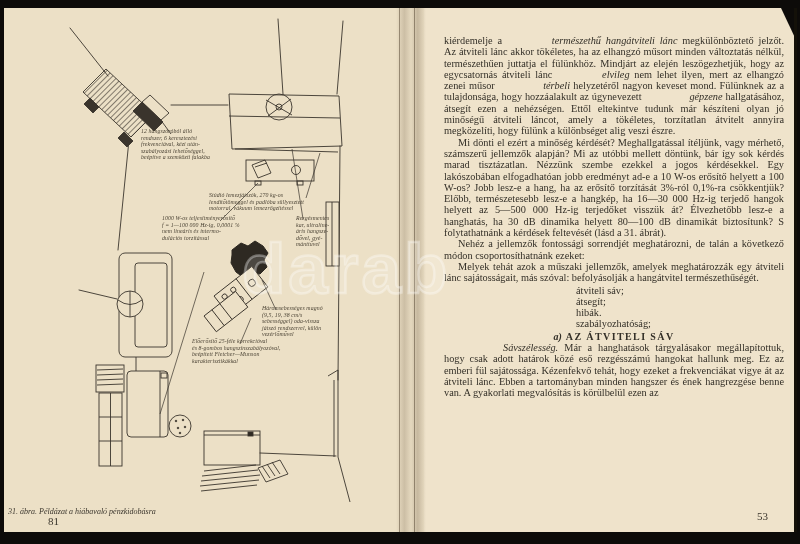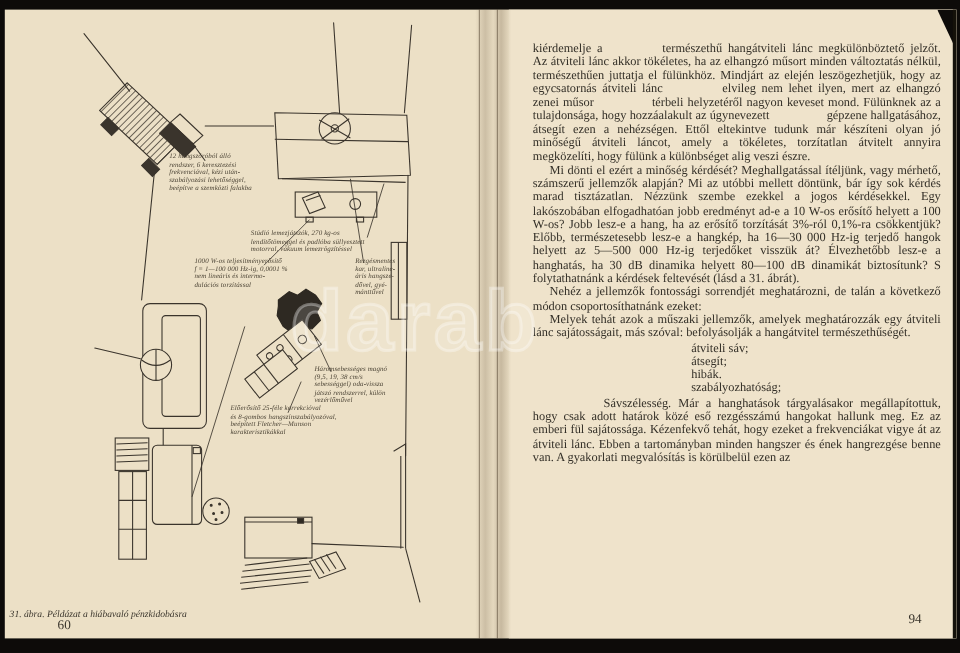"természethű hangátviteli lánc" .it { font-style: none -> italic }
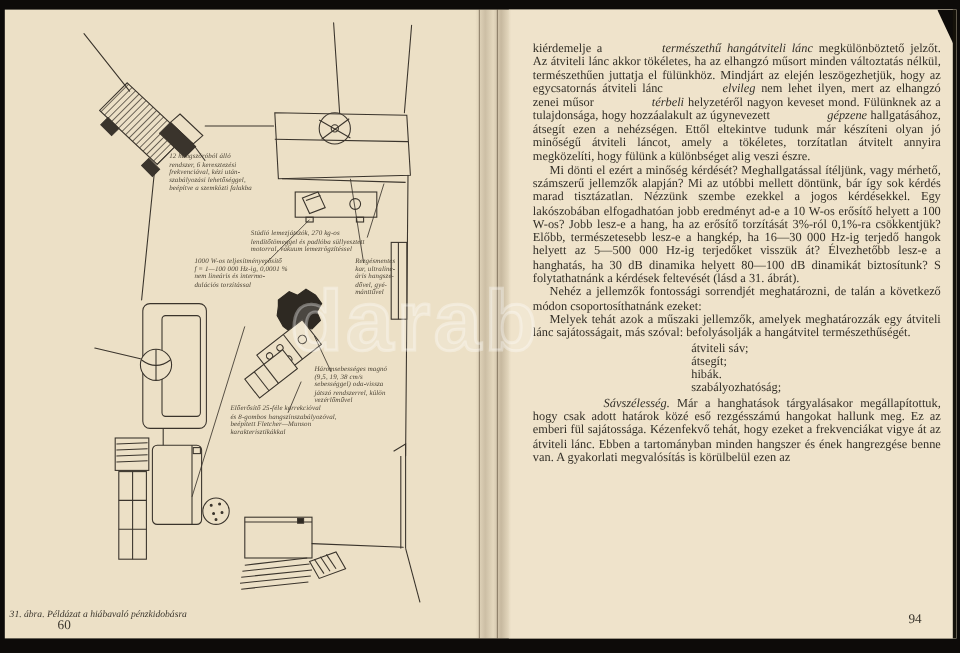"a) AZ ÁTVITELI SÁV" p.heading { html: none -> <p> <span>a)</span><span>AZ ÁTVITELI SÁV</span> </p> }
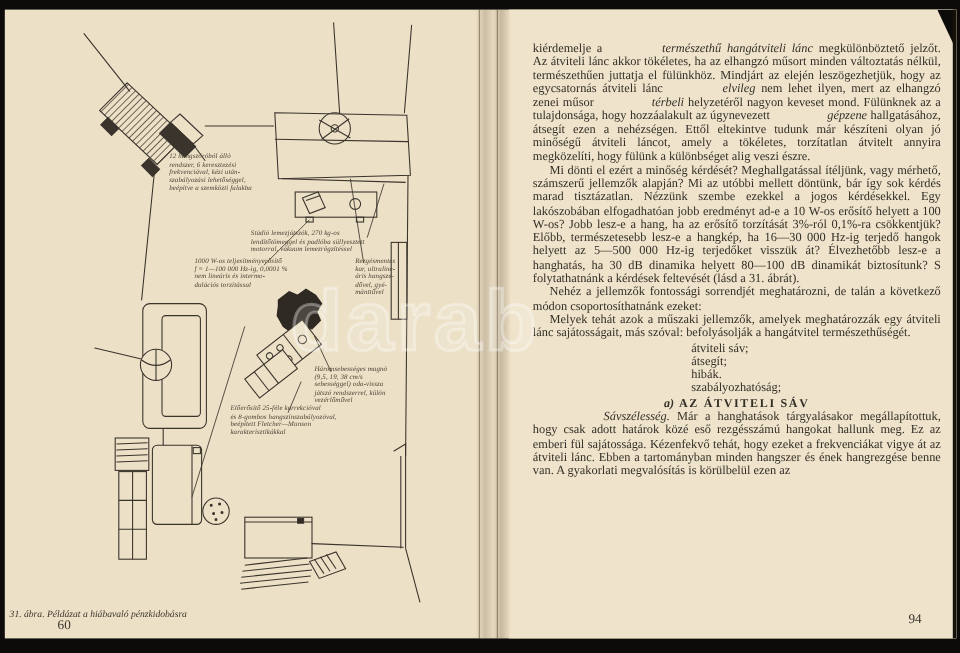"60" div.pagenum { text: 60 -> 81 }
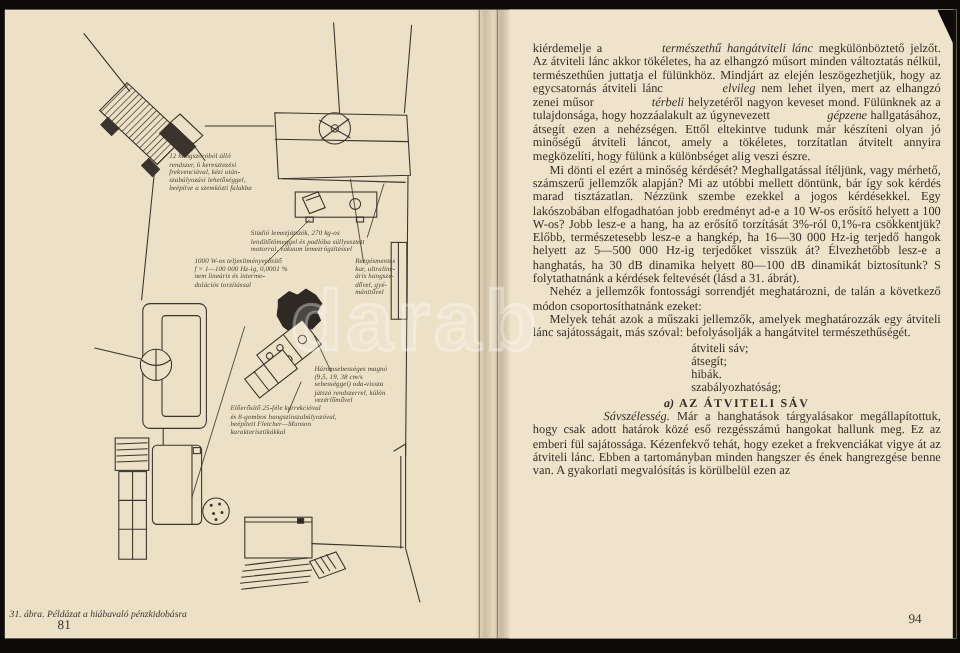"94" div.pagenum { text: 94 -> 53 }
